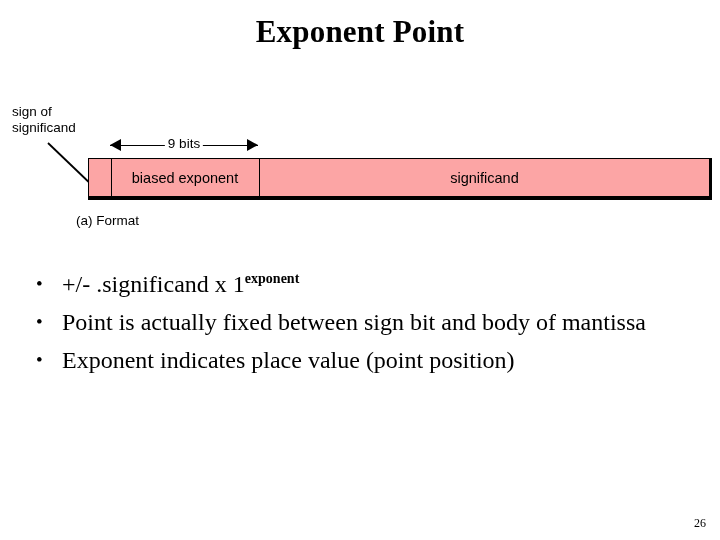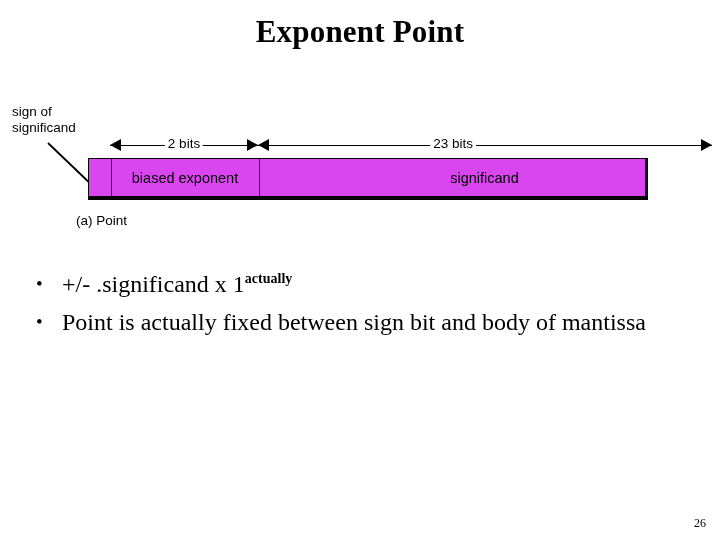"2 bits" span.m-text { text: 2 -> 9 }
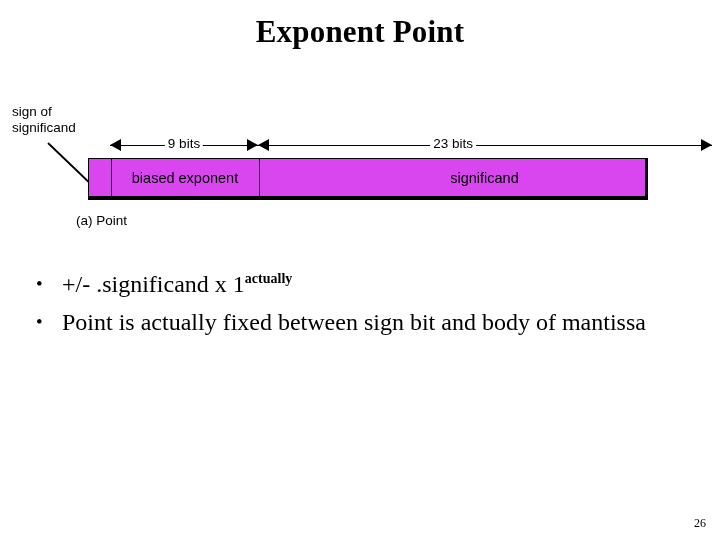"23 bits" div.measure { html: <div> <span></span> <span></span> <span></span> <span>23 bits</span> </div> -> none }
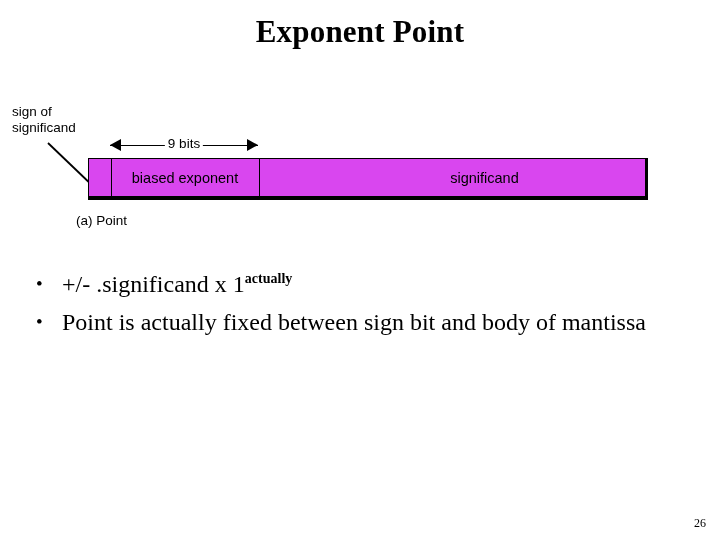"biased exponent" .bar { background: #d946ef -> #fca5a5; width: 560px -> 624px }
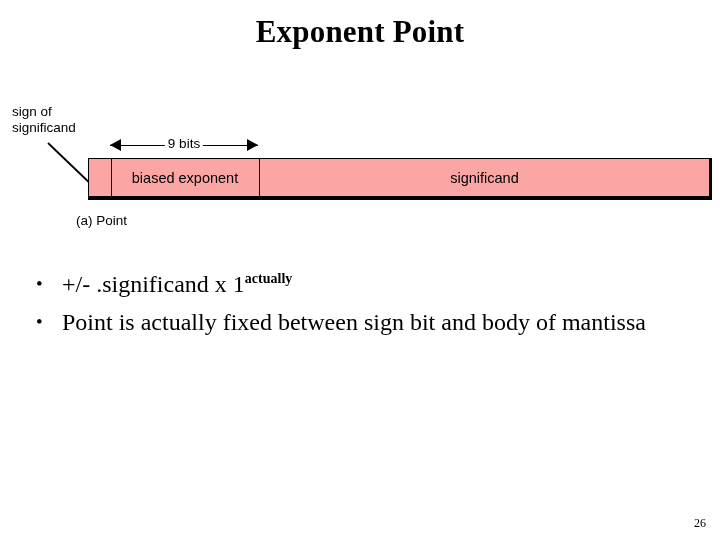"(a) Point" div.fig-label { text: Point -> Format }
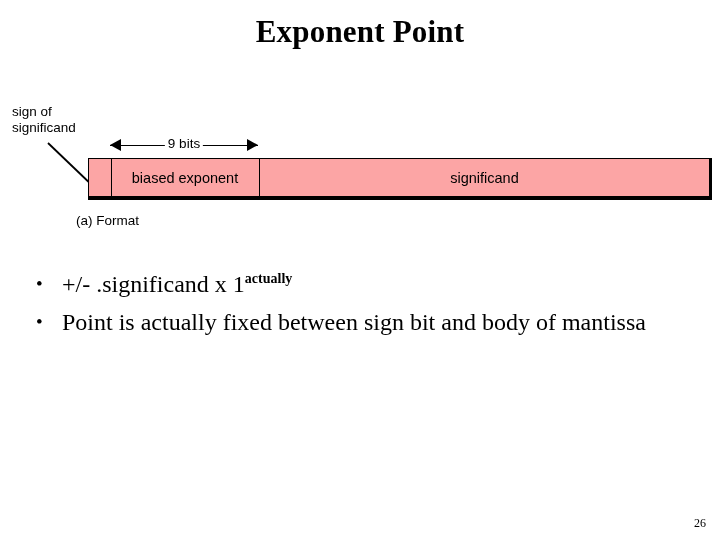"actually" span.sup { text: actually -> exponent }
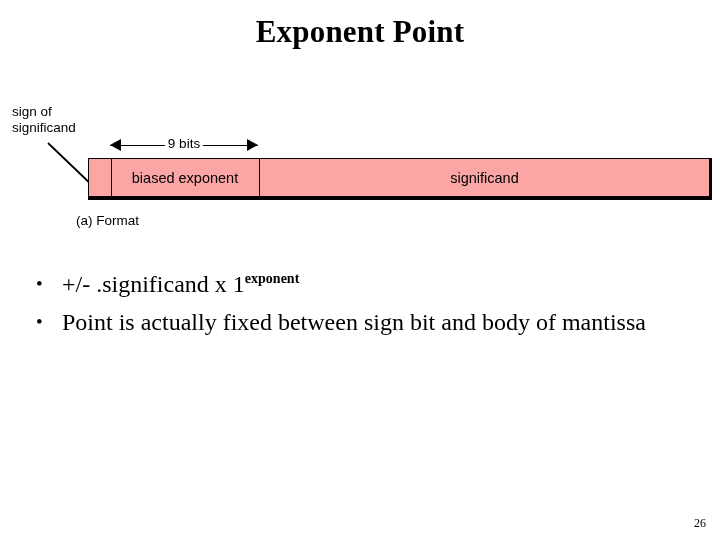"Exponent indicates place value (point" div.bullet { html: none -> <div> <span>Exponent indicates place value (point position)</span> </div> }
